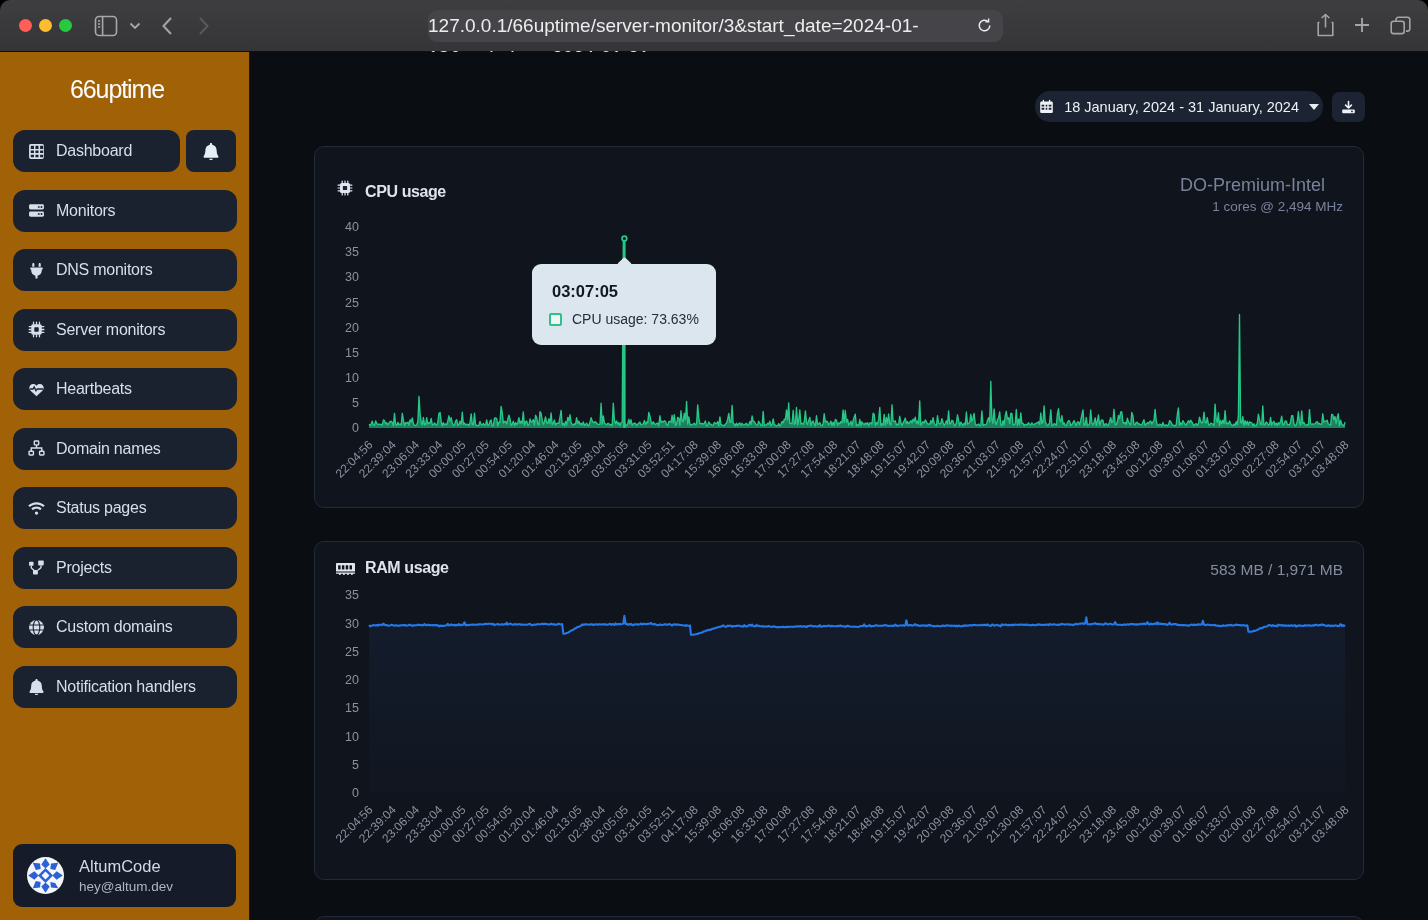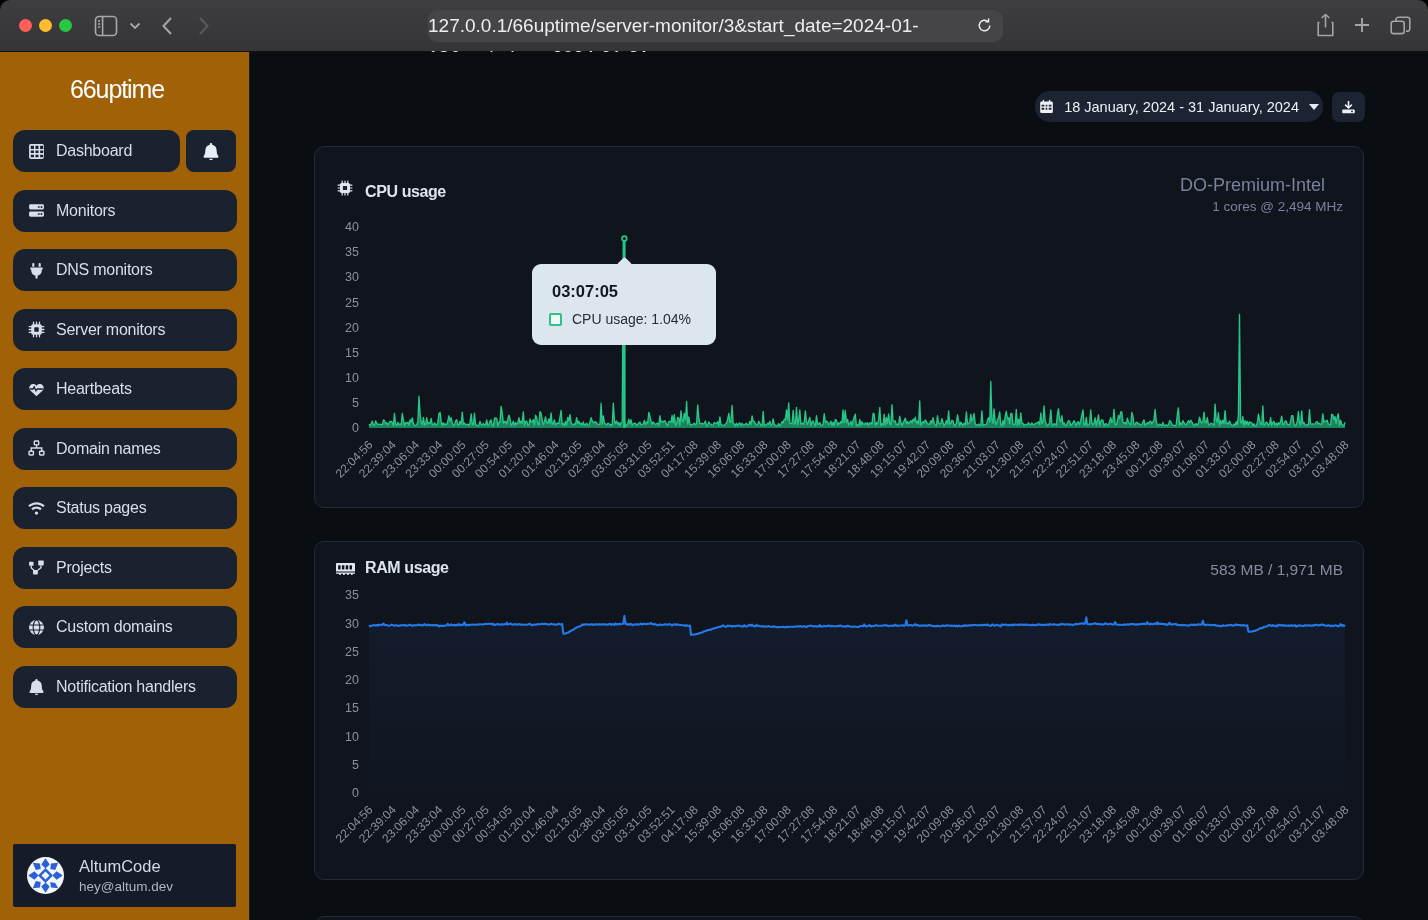"CPU usage: 1.04%" span { text: 1.04% -> 73.63% }
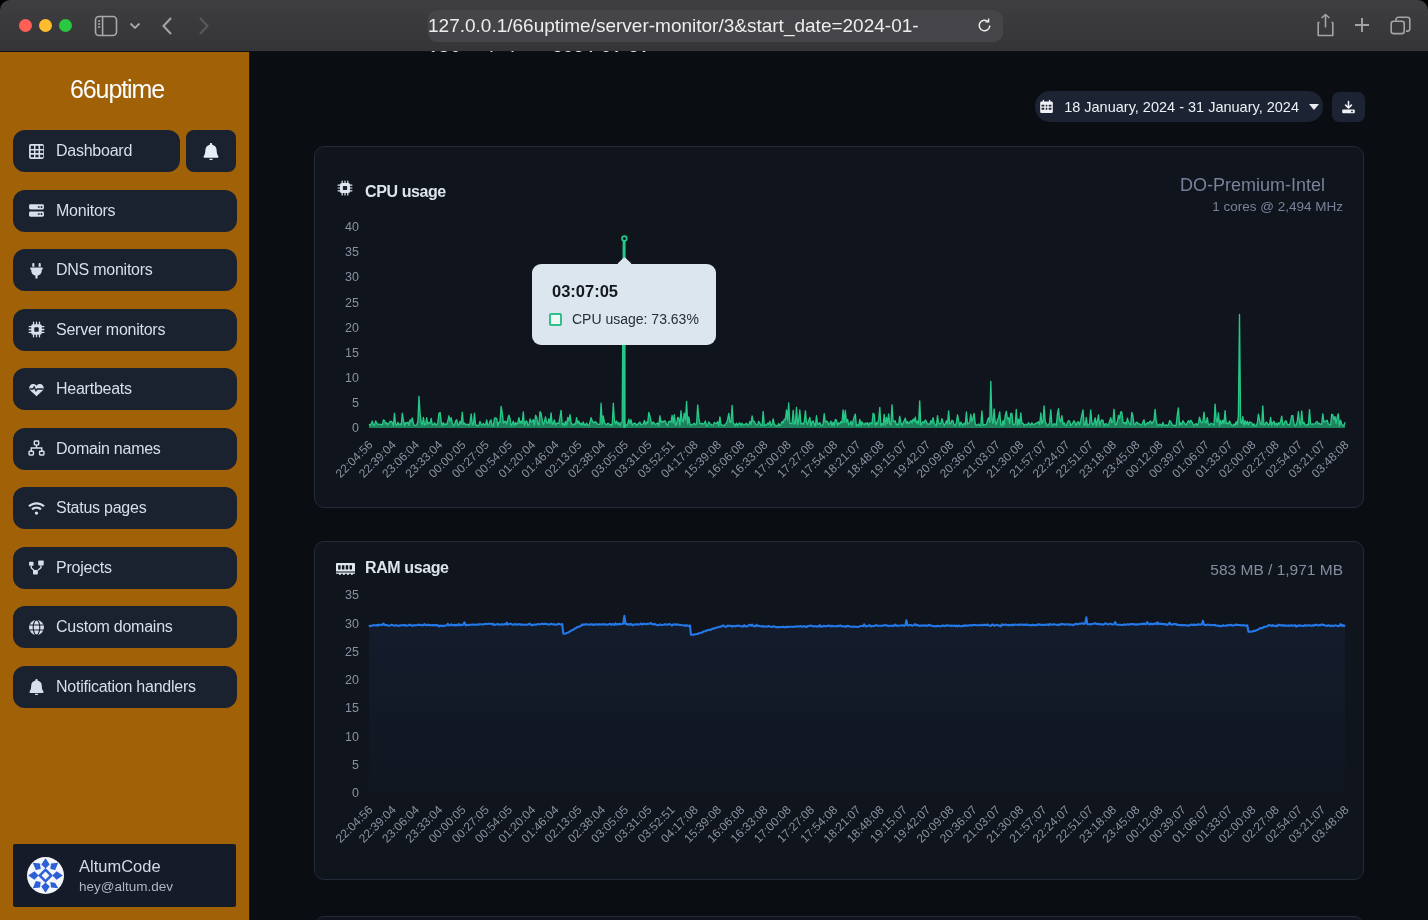"AltumCode" .profile { border-radius: 2px -> 9px }
